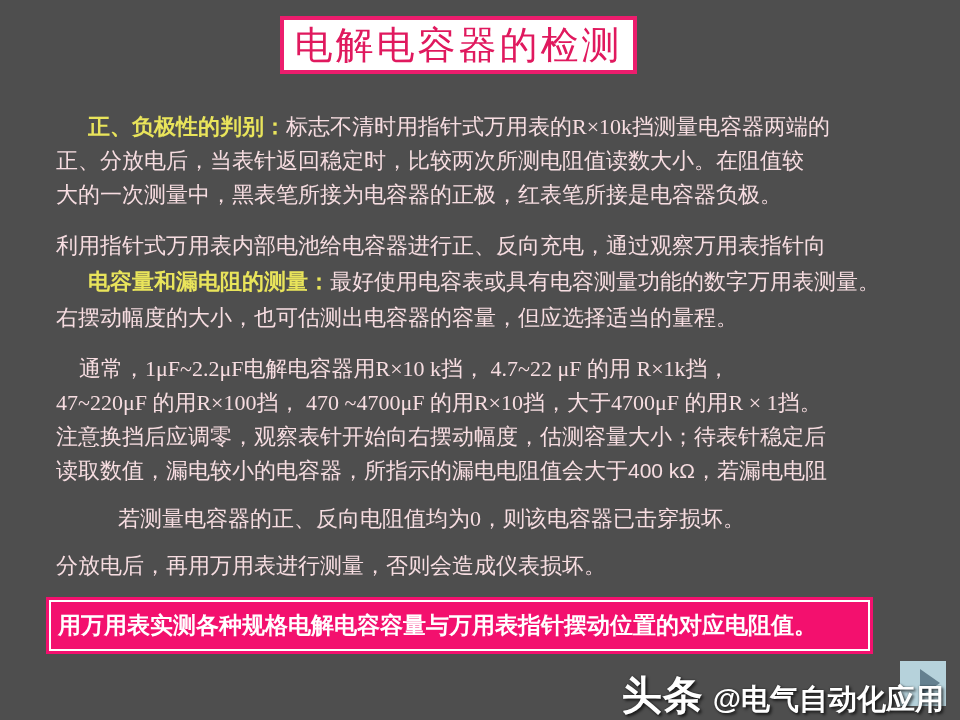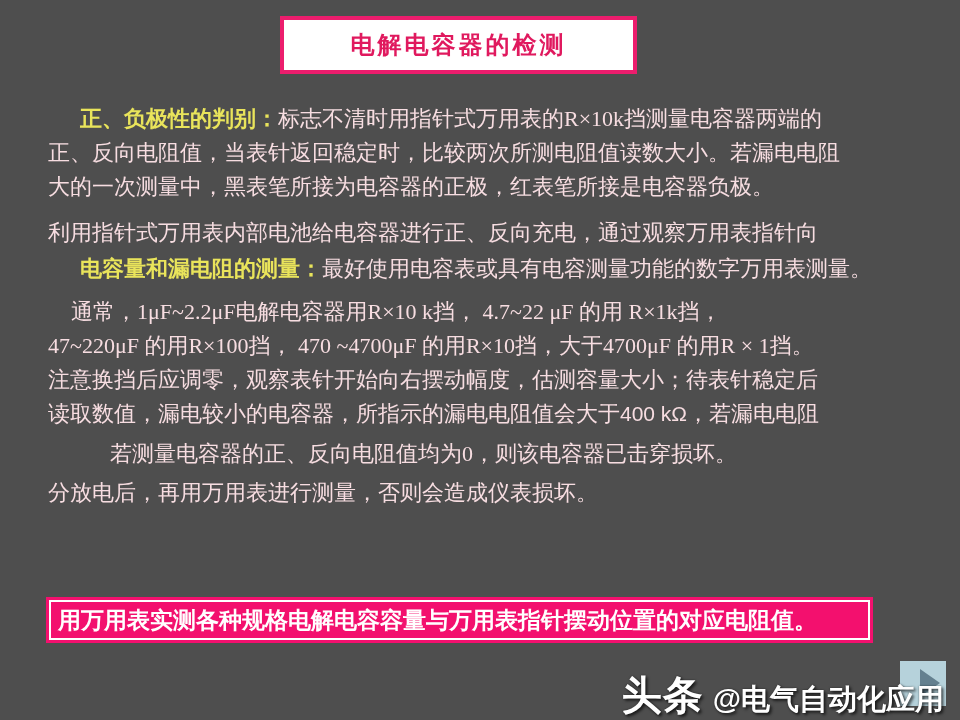"电解电容器的检测" .title-text { font-size: 24px -> 38px; font-weight: bold -> normal }
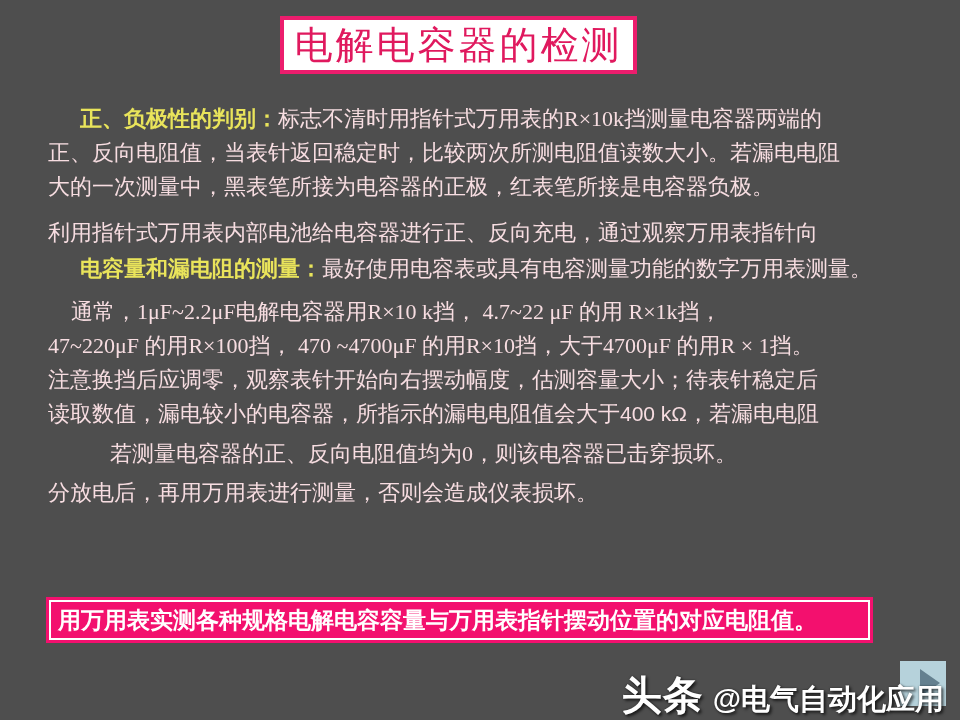"正、负极性的判别：标志不清时用指针式万用表的R×10k挡测量电容器两端的" .para { margin: 8px -> 16px }
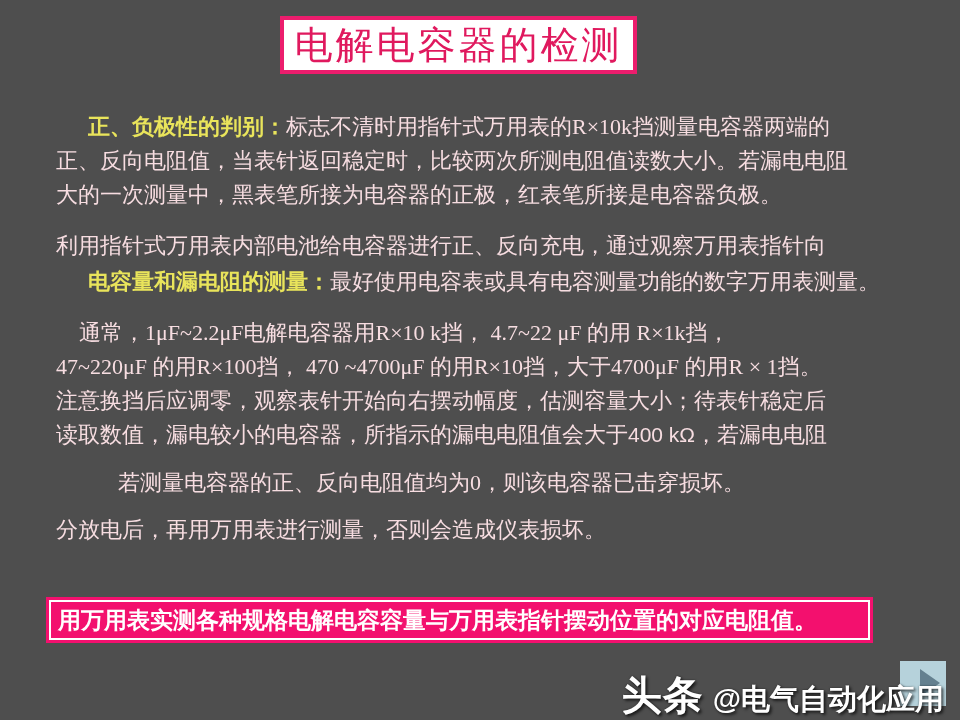"正、反向电阻值，当表针返回稳定时，比较两次所测电阻值读数大小。若漏电电阻" div.line { text: 反向电阻值，当表针返回稳定时，比较两次所测电阻值读数大小。若漏电电阻 -> 分放电后，当表针返回稳定时，比较两次所测电阻值读数大小。在阻值较 }
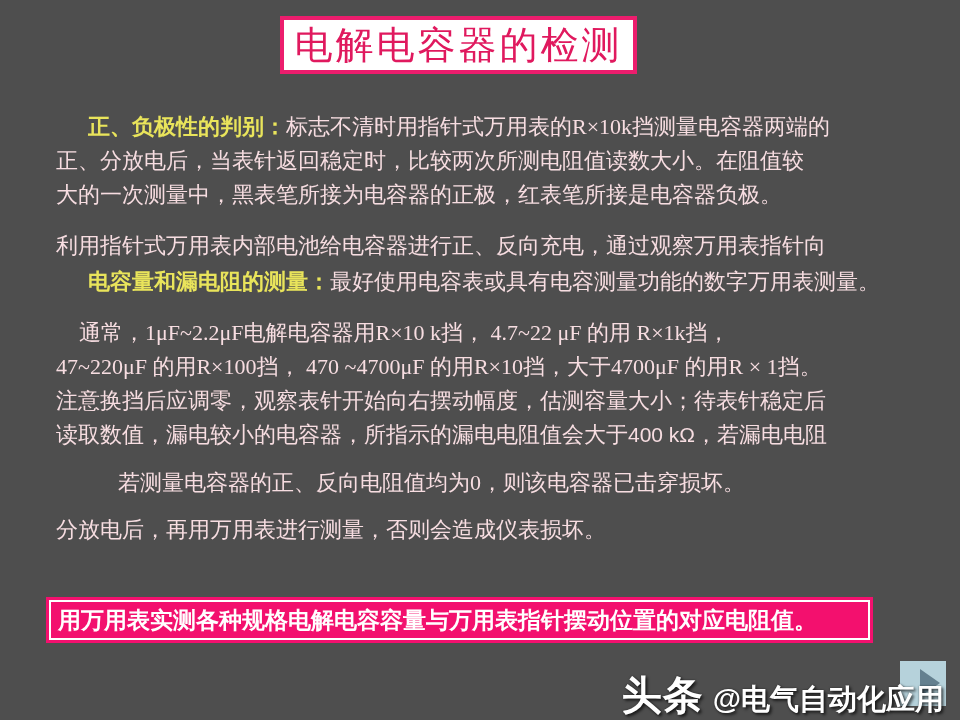"右摆动幅度的大小，也可估测出电容器的容量，但应选择适当的量程。" div.line { html: none -> <div>右摆动幅度的大小，也可估测出电容器的容量，但应选择适当的量程。</div> }
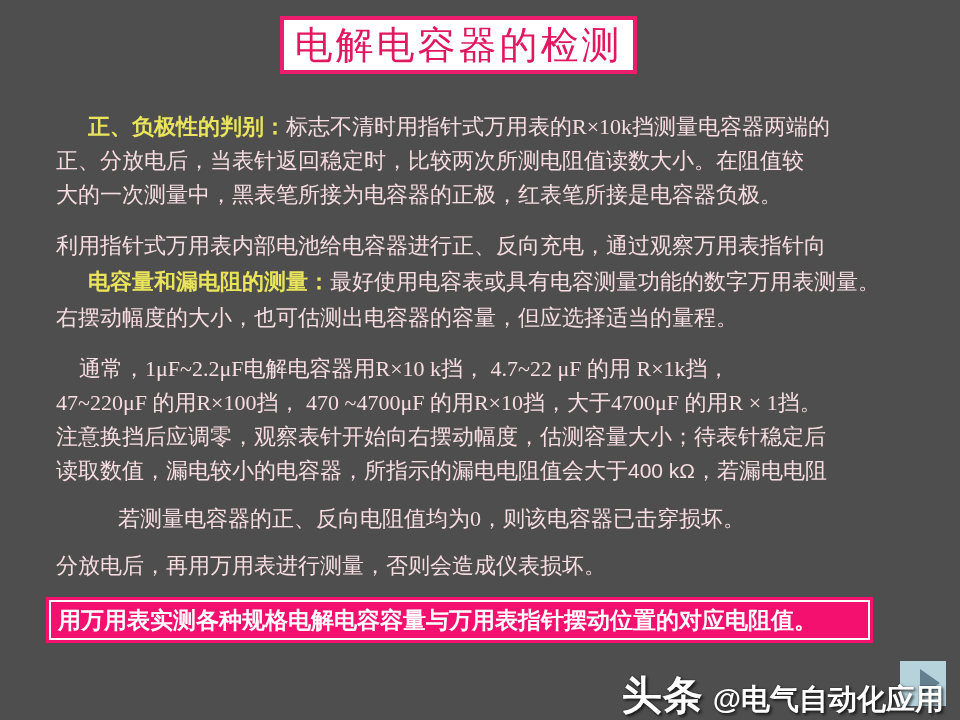"用万用表实测各种规格电解电容容量与万用表指针摆动位置的对应电阻值。" .banner { height: 46px -> 57px }
